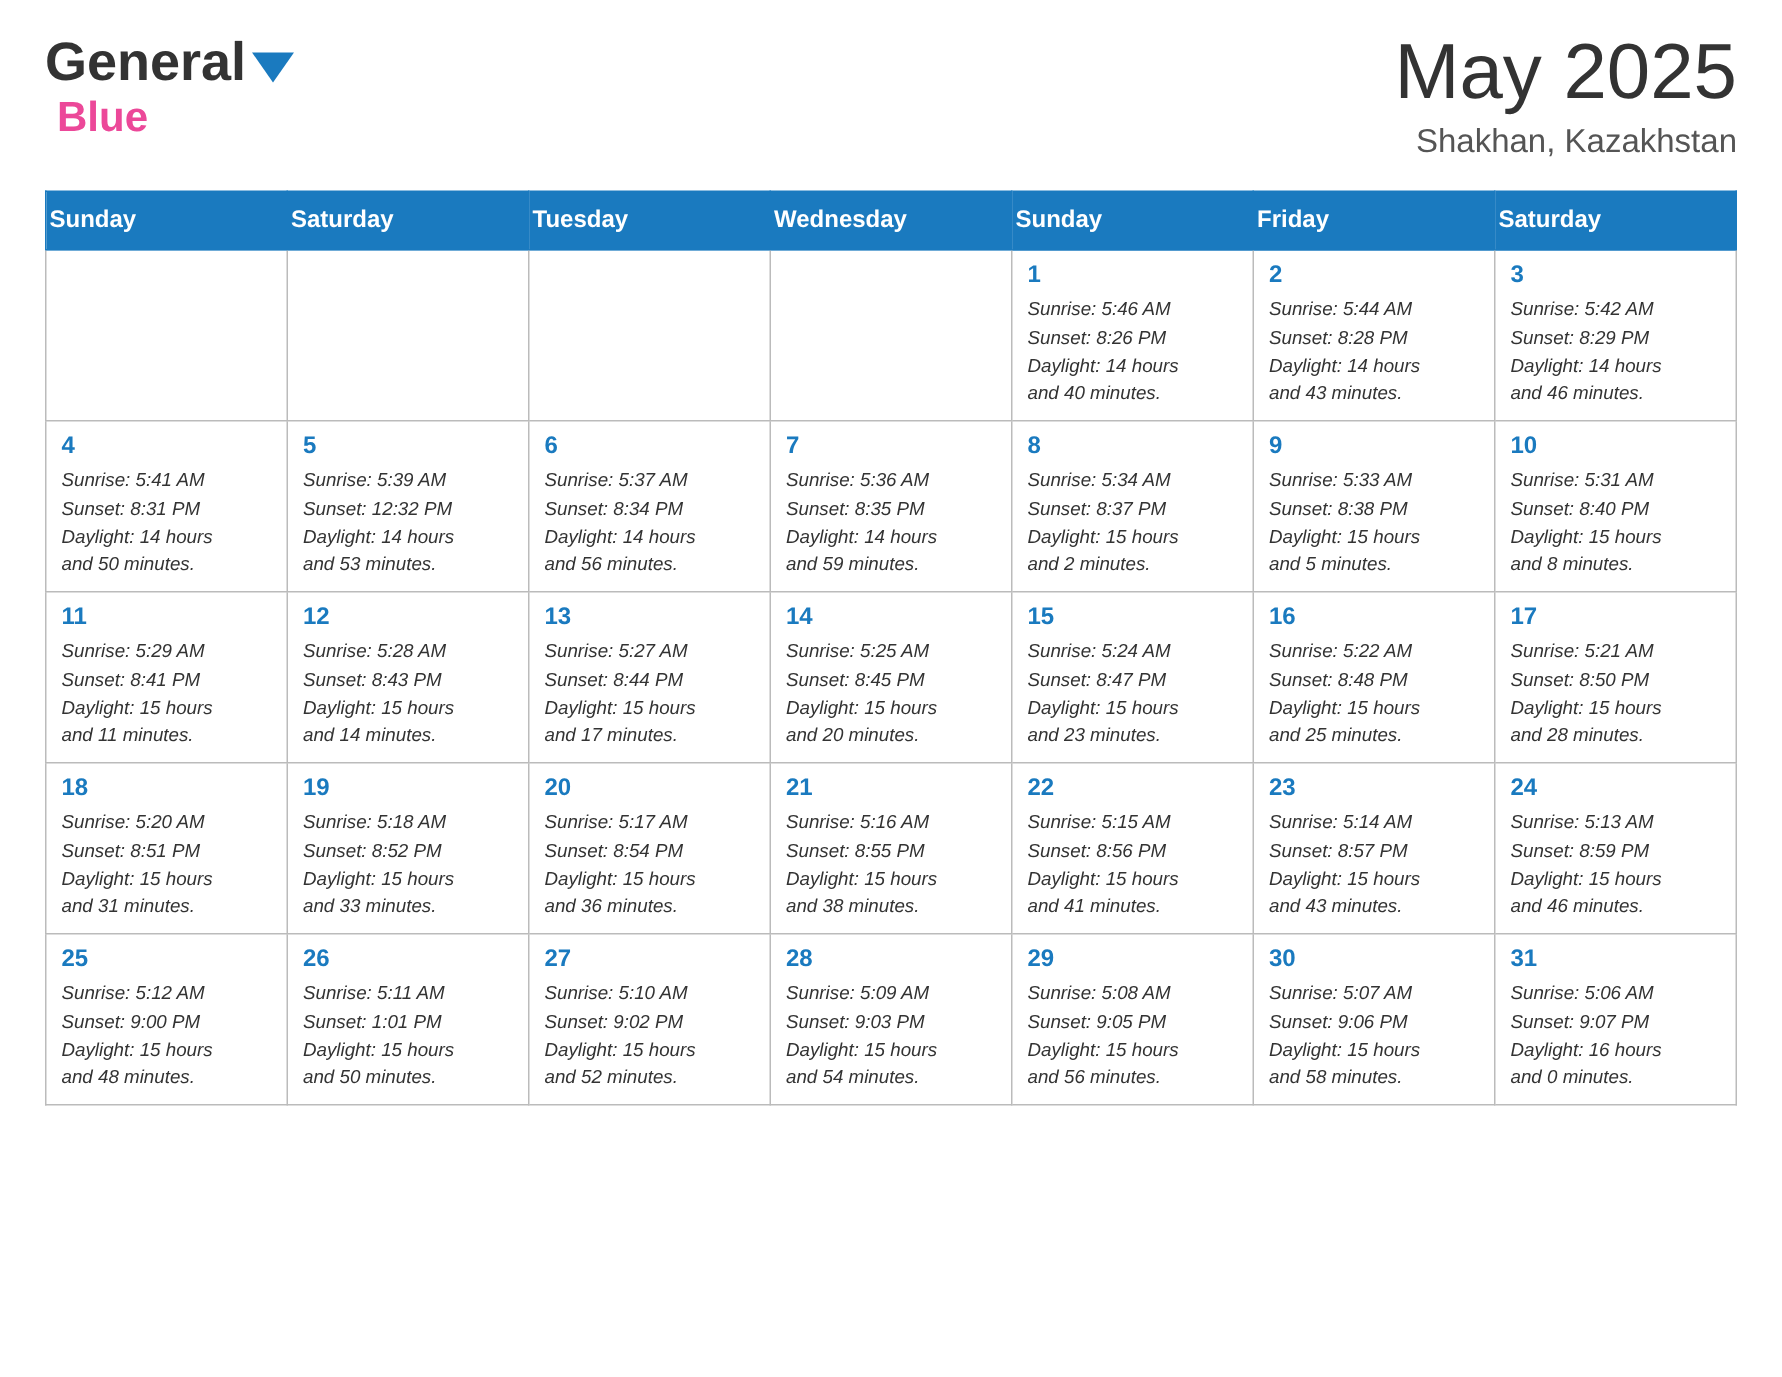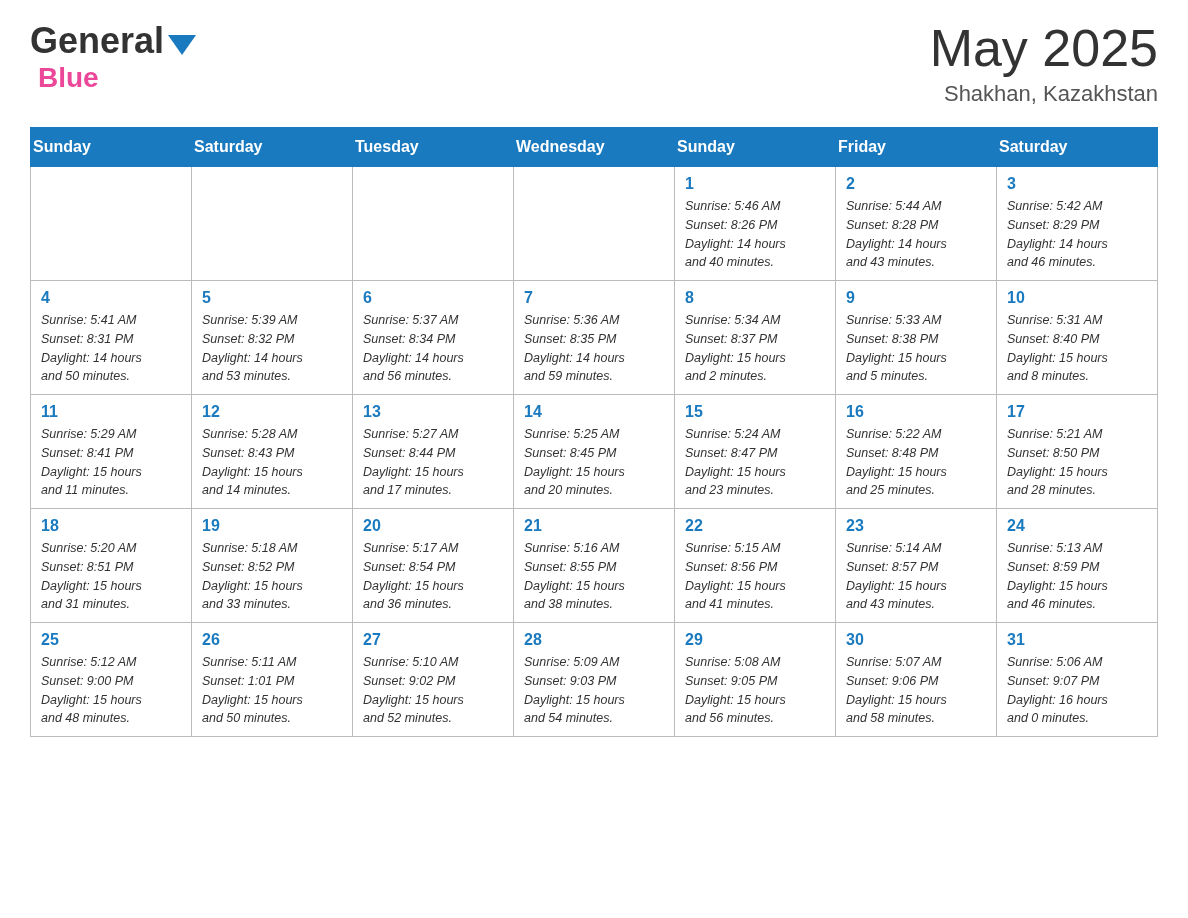"Sunrise: 5:39 AM" div.day-info { text: 8:32 -> 12:32 }
